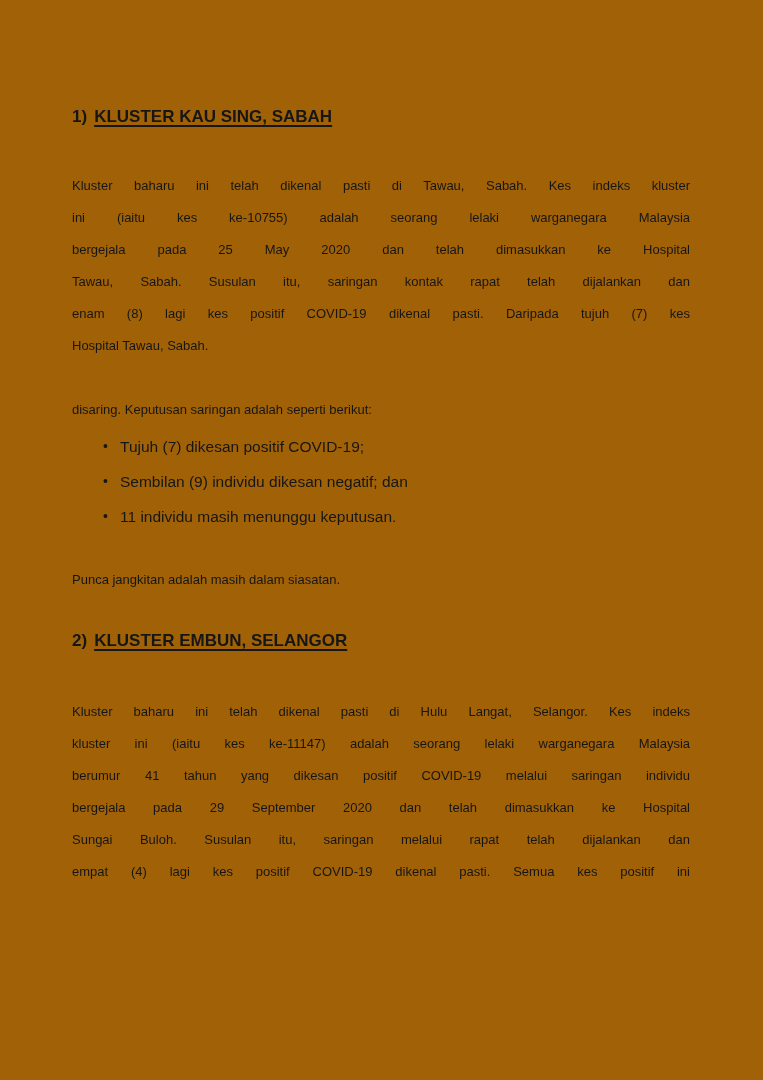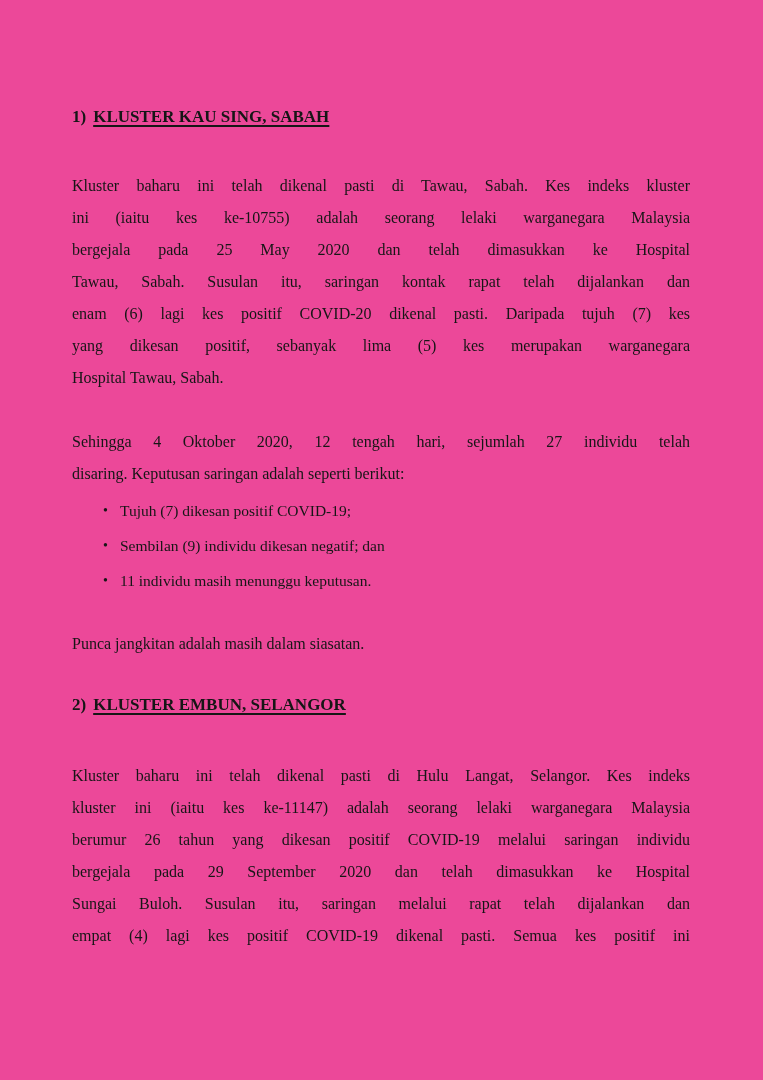"1) KLUSTER KAU SING, SABAH" .page { background: #ec4899 -> #a16207; font-family: Liberation Serif, serif -> Liberation Sans, sans-serif }
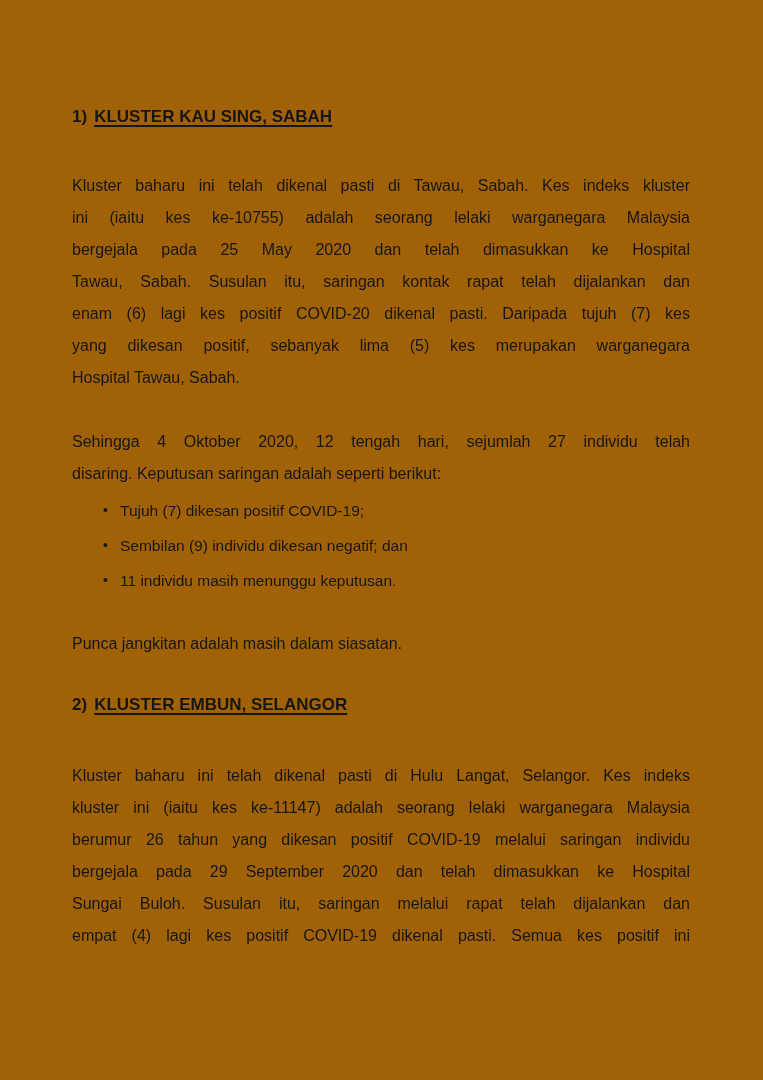"Kluster baharu ini telah dikenal" .para { font-size: 16px -> 13px }
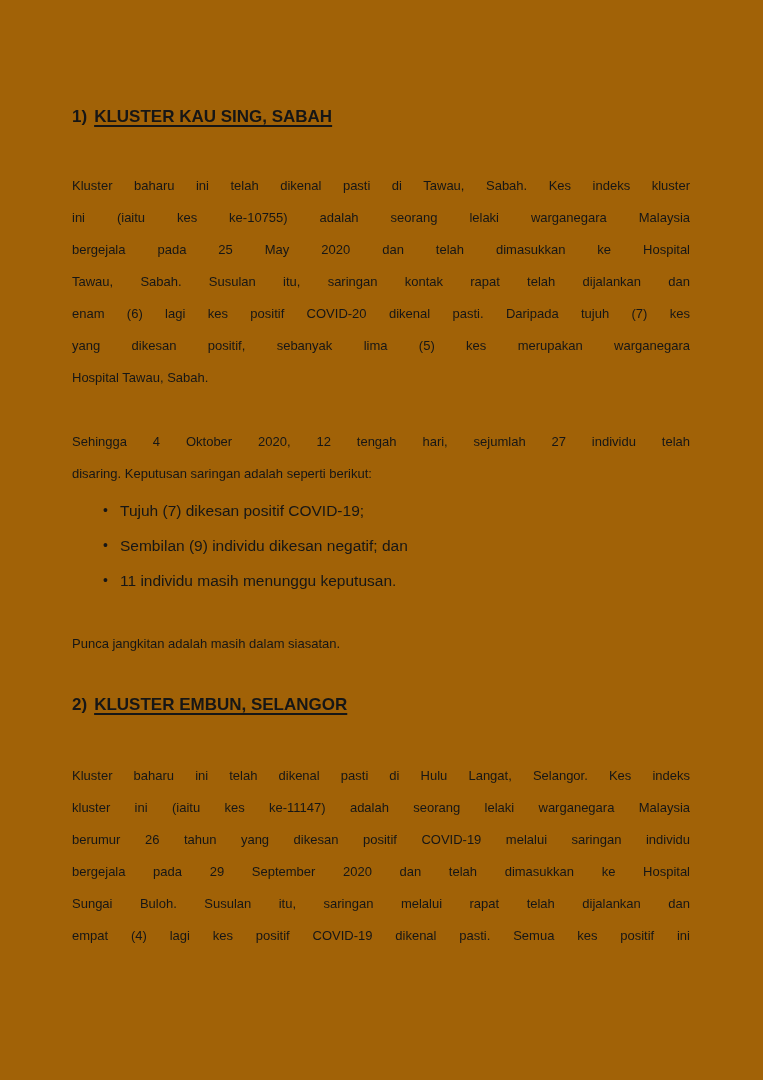"enam (6) lagi kes positif" div.line { text: 6) lagi kes positif COVID-20 -> 8) lagi kes positif COVID-19 }
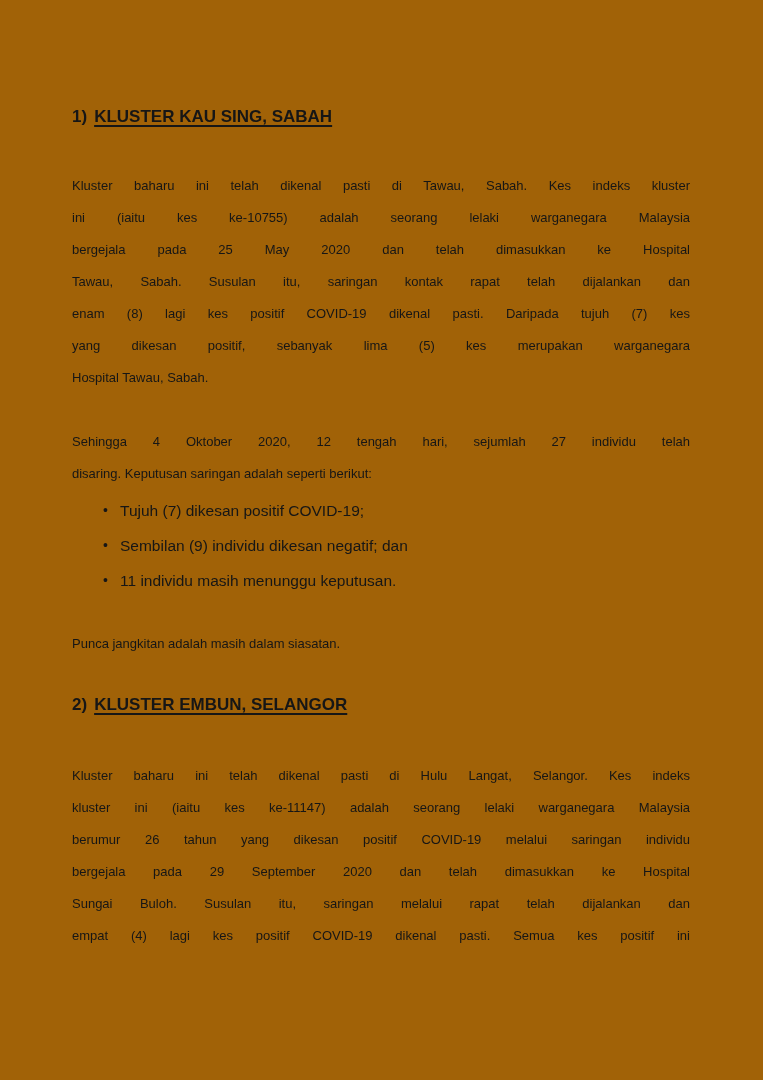"yang dikesan positif, sebanyak lima" div.line { html: <div>yang dikesan positif, sebanyak lima (5) kes merupakan warganegara</div> -> none }
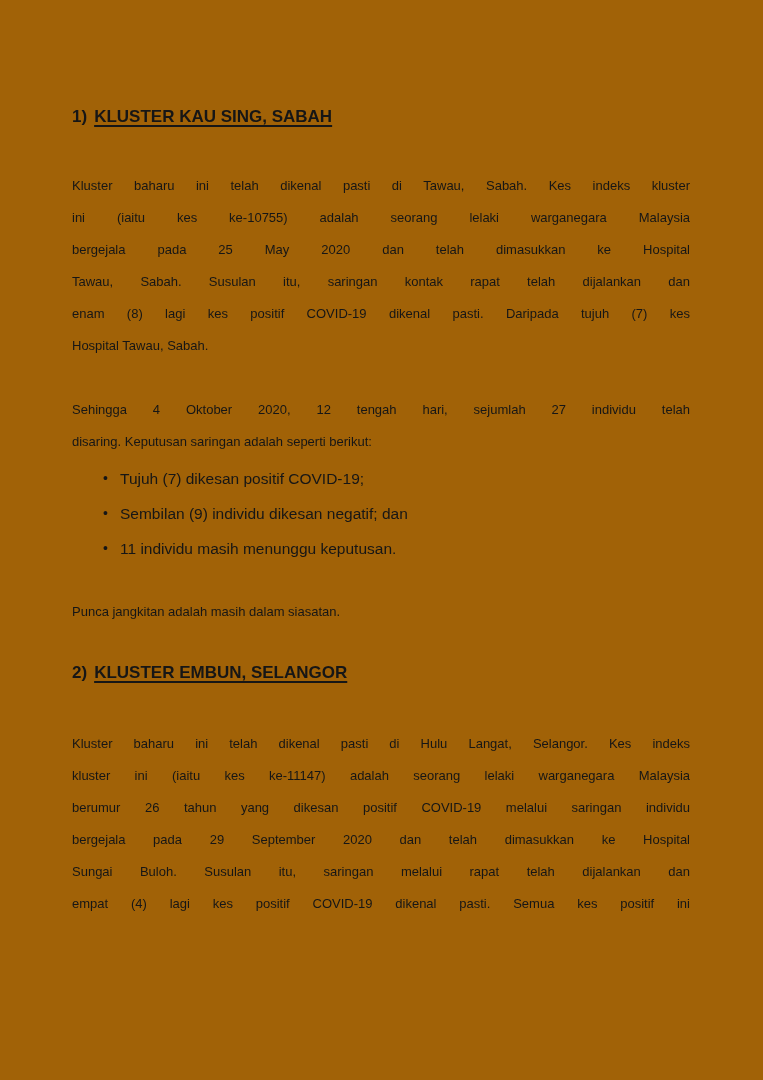"Sehingga 4 Oktober 2020, 12" div.line { html: <div>Sehingga 4 Oktober 2020, 12 tengah hari, sejumlah 27 individu telah</div> -> none }
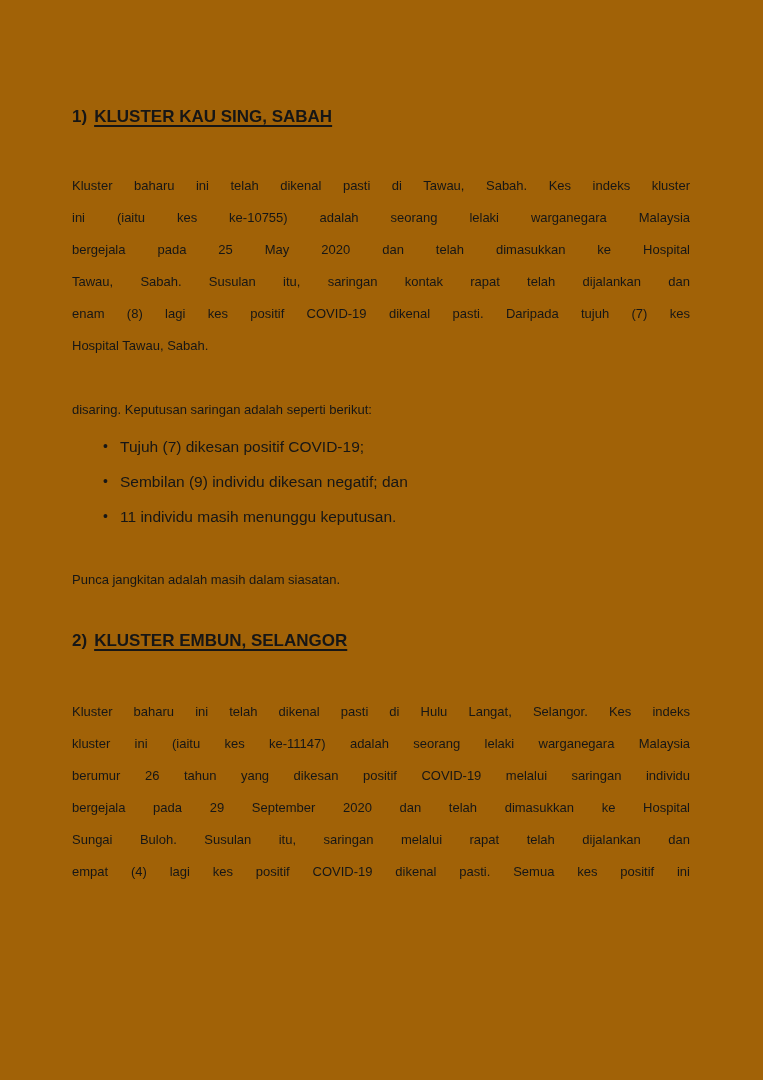"berumur 26 tahun yang dikesan" div.line { text: 26 -> 41 }
